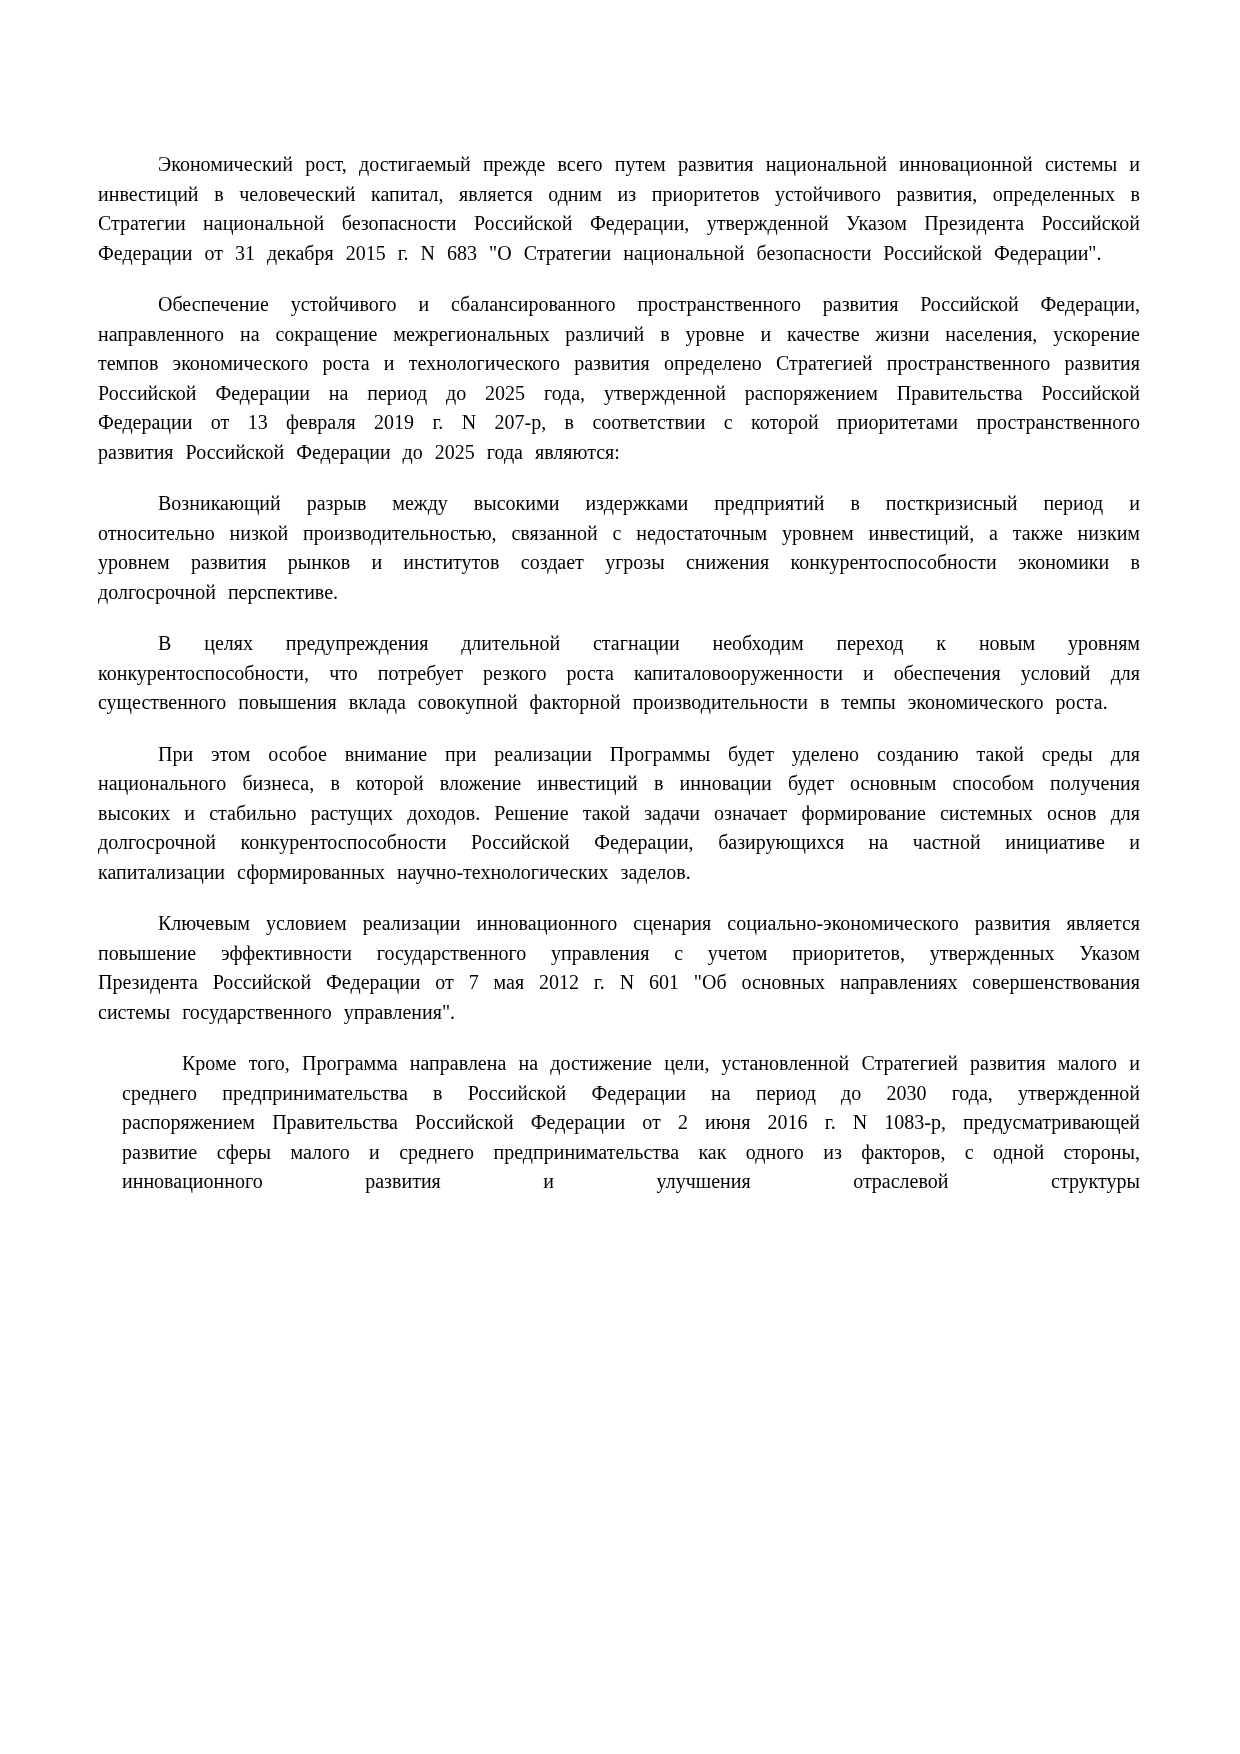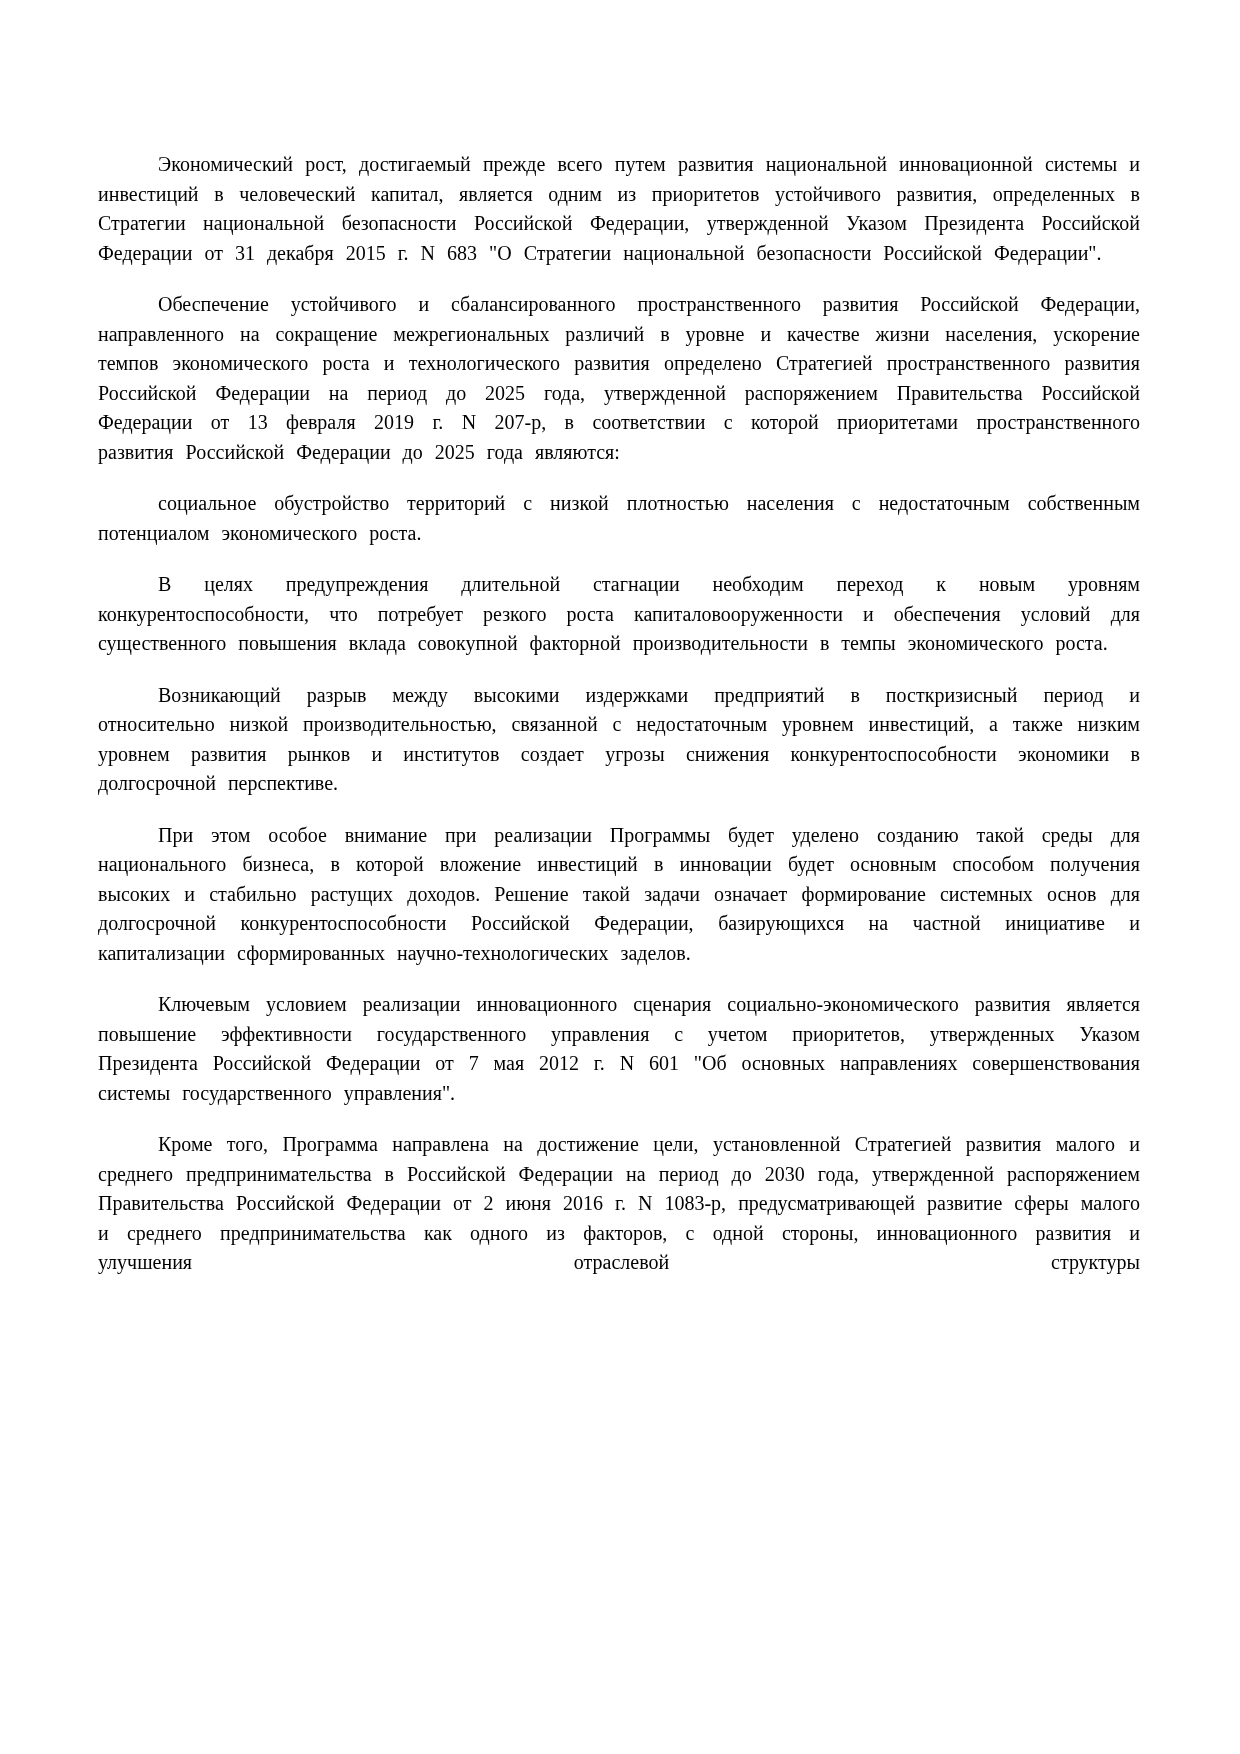"социальное обустройство территорий с" p { html: <p>социальное обустройство территорий с низкой плотностью населения с недостаточным собственным потенциалом экономического роста.</p> -> none }
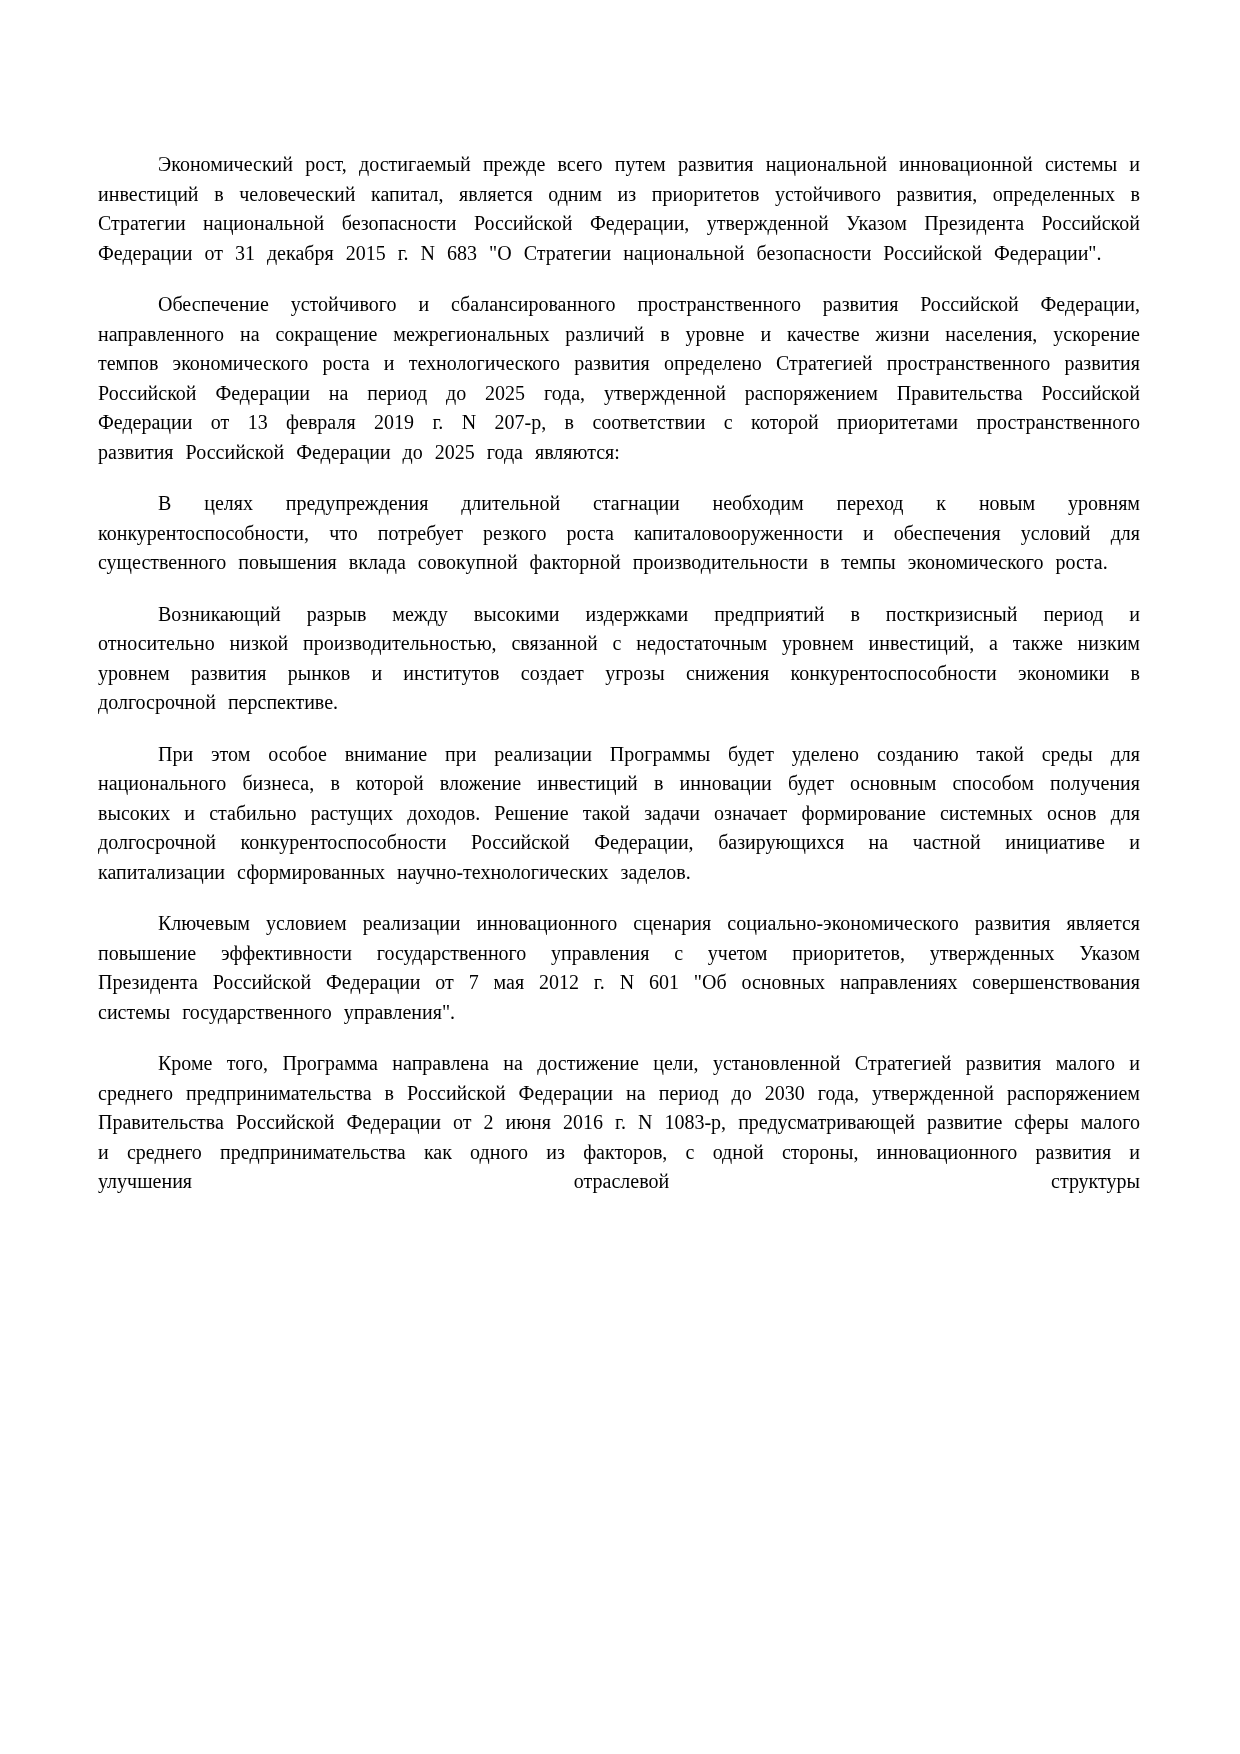"В целях предупреждения длительной" p { order: before "Возникающий разрыв между высокими" -> after "Возникающий разрыв между высокими" }
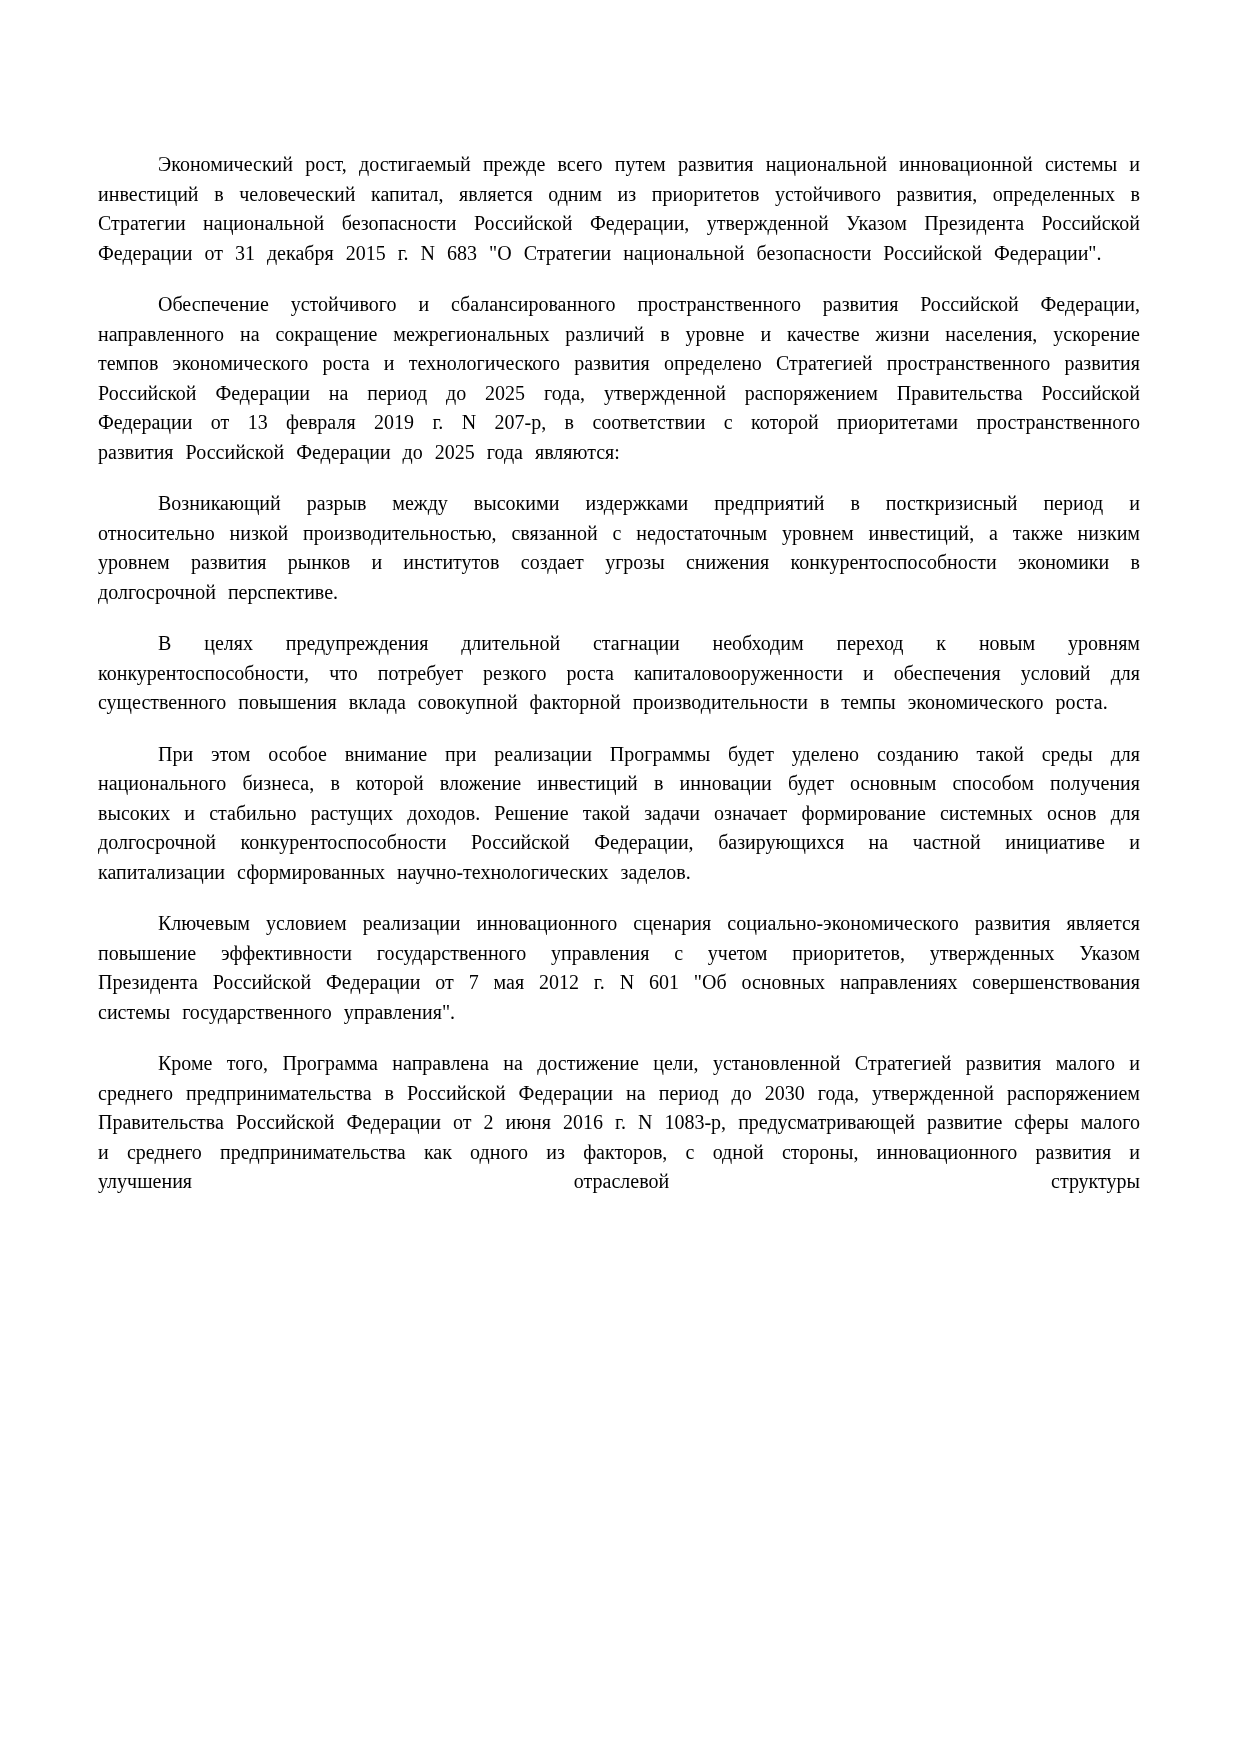"Кроме того, Программа направлена на" .page p.continued { margin-left: none -> 24px }
